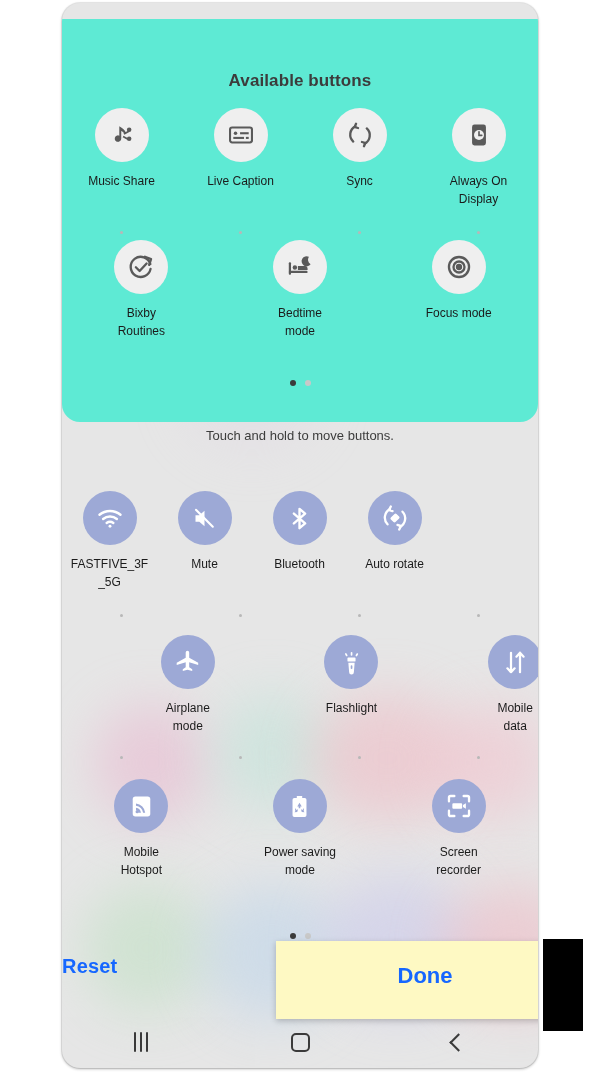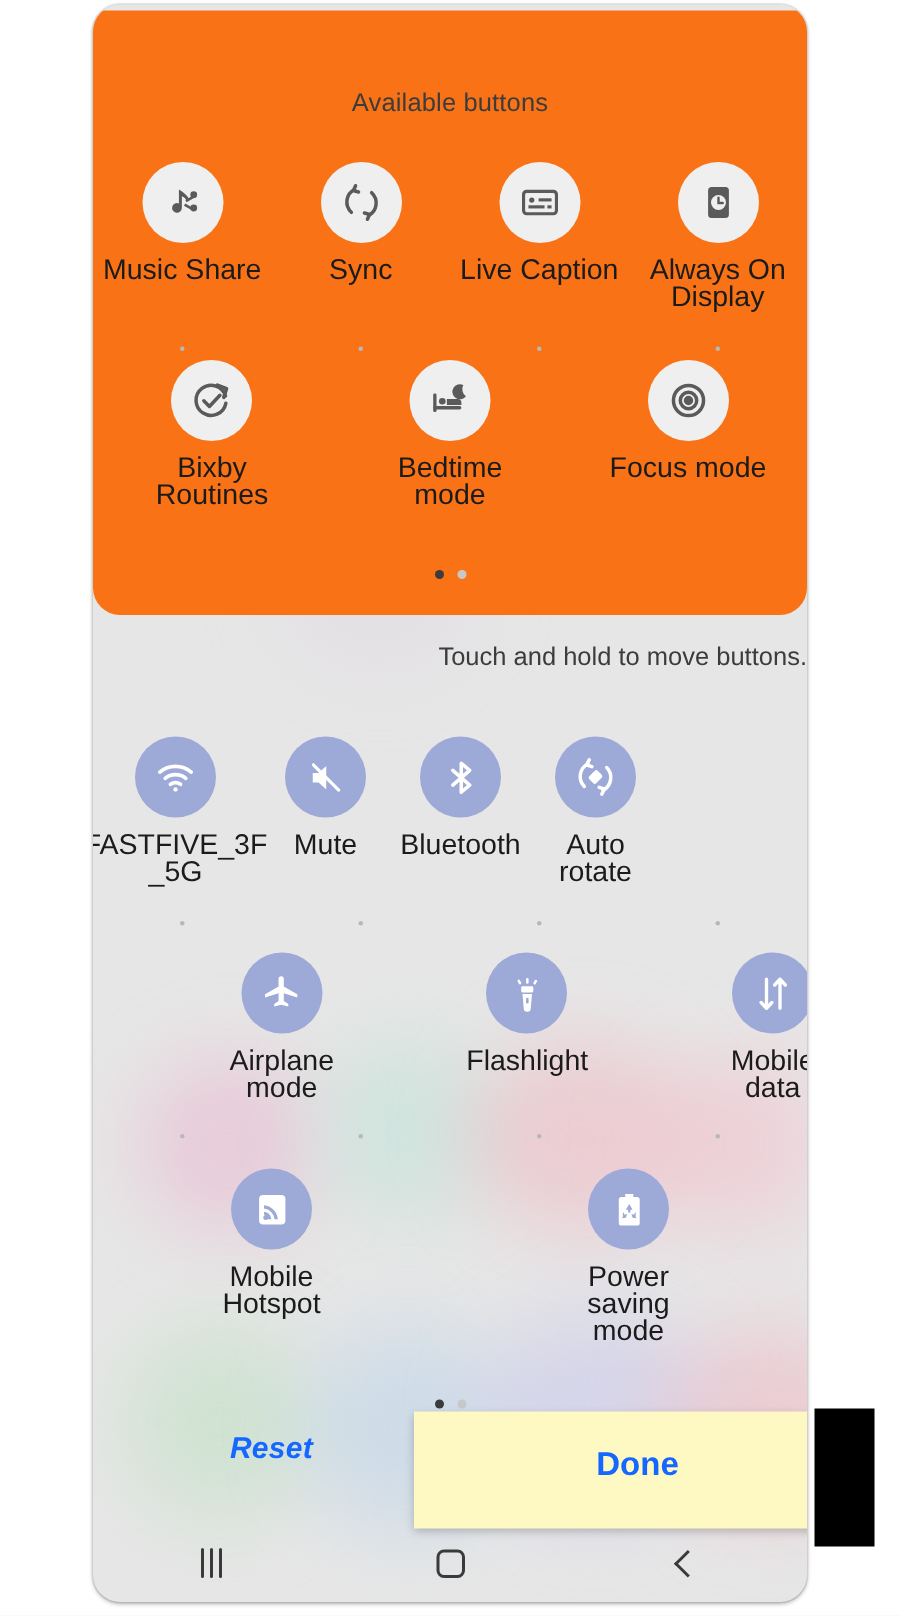"Available buttons" .avail-panel { background: #f97316 -> #5eead4; font-weight: none -> bold; top: 4px -> 16px }
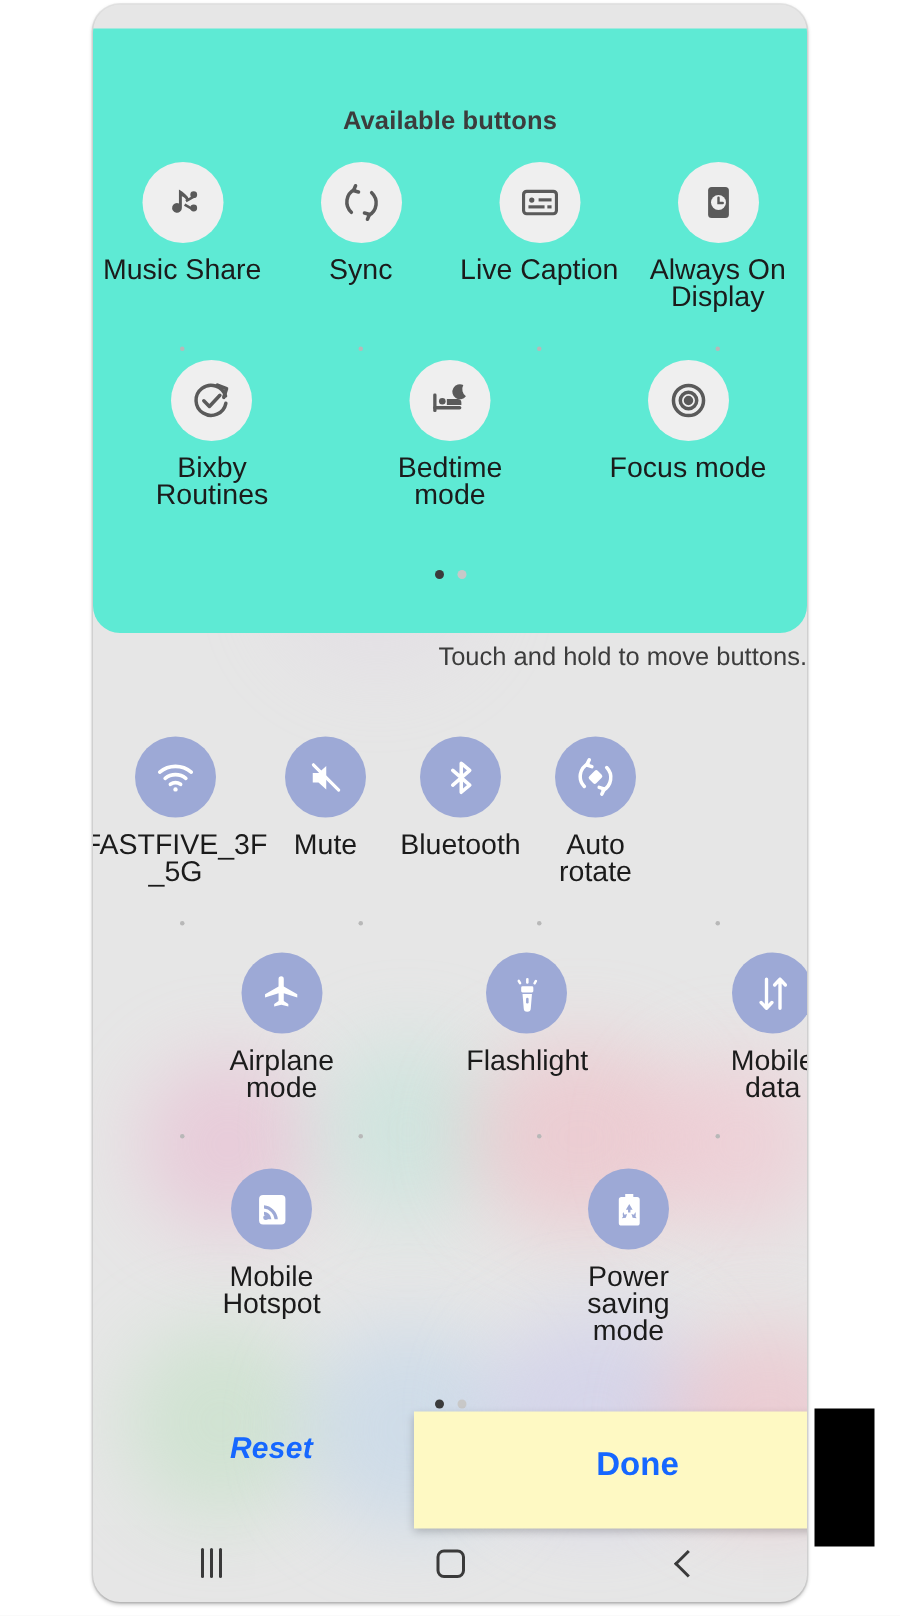"Music Share" .tile-label { font-size: 19px -> 12px }
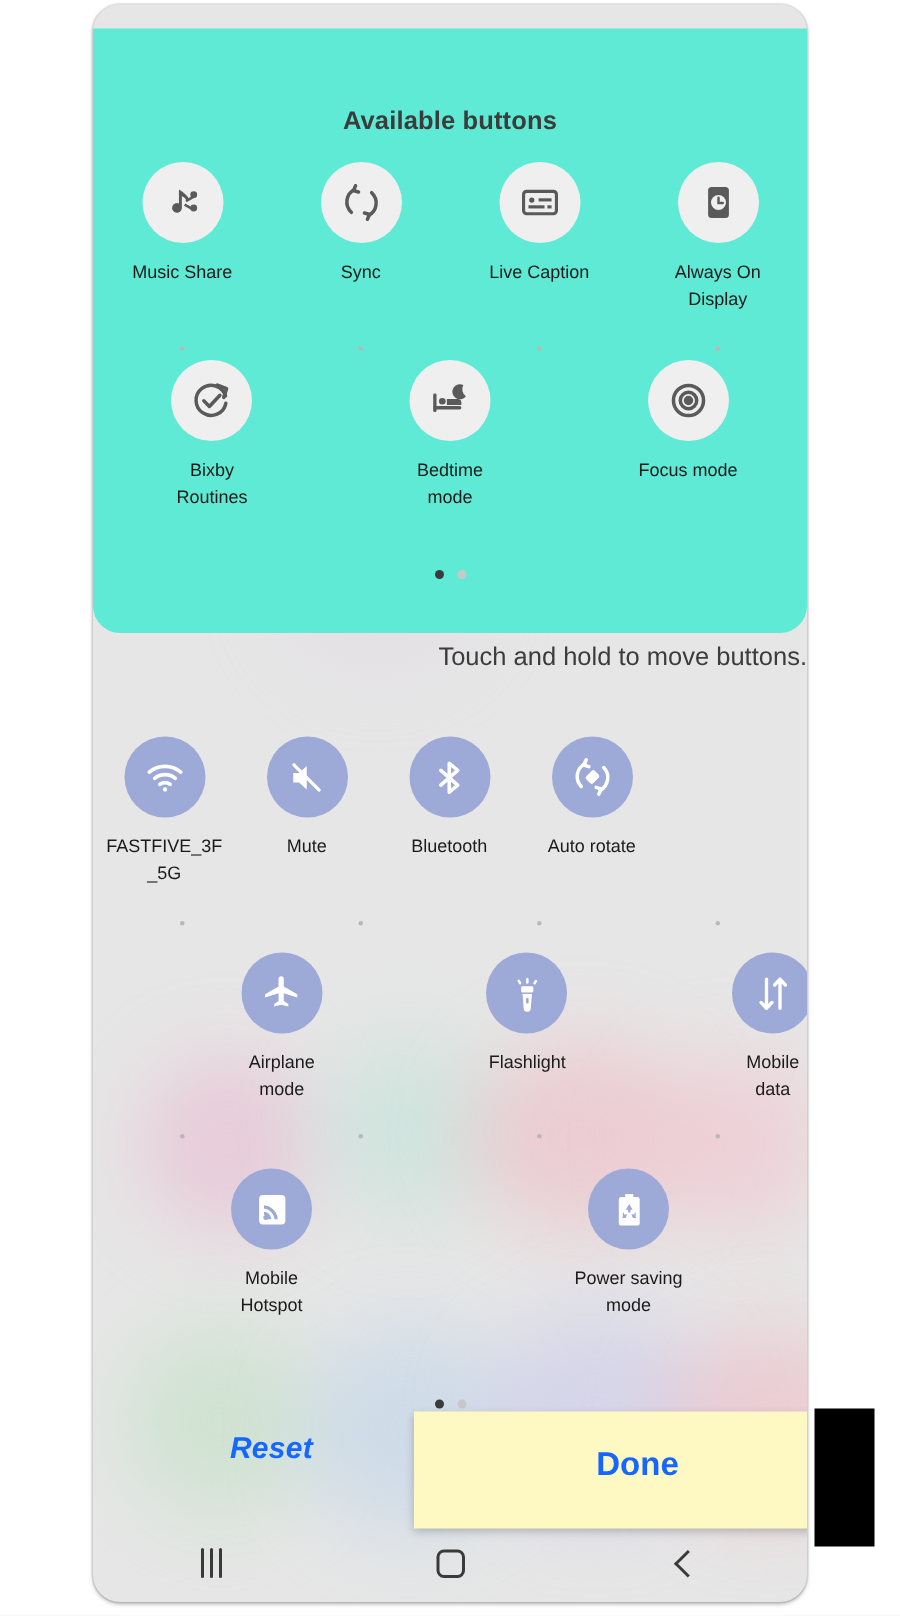"Sync" div.tile { order: before "Live Caption" -> after "Live Caption" }
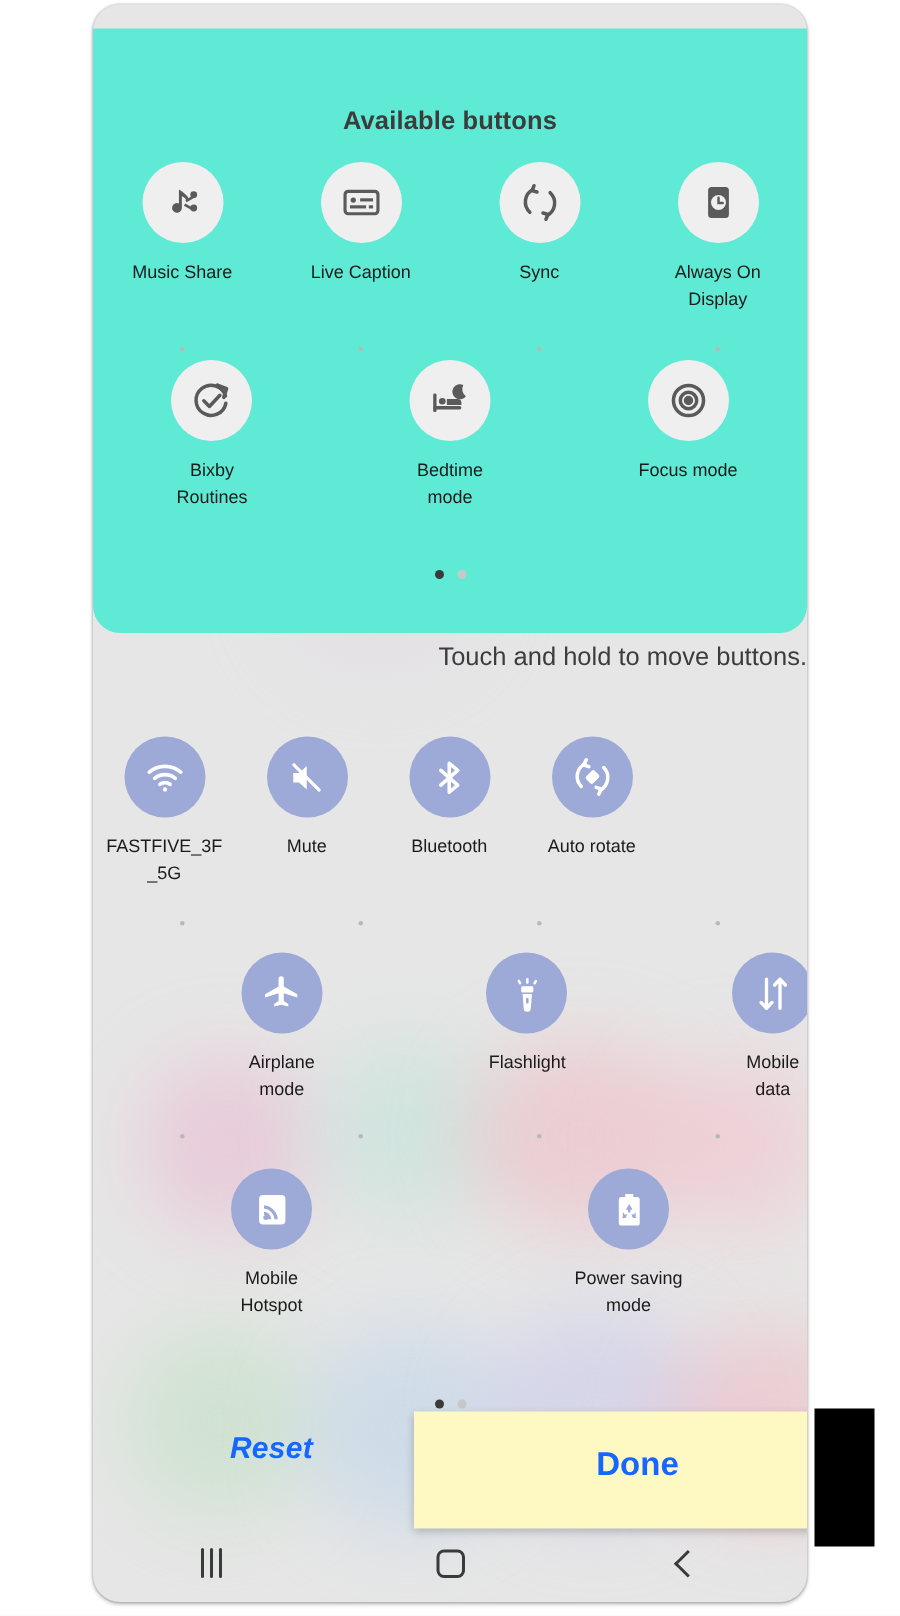"Touch and hold to move" .move-hint { font-size: 17px -> 13px; text-align: right -> center }
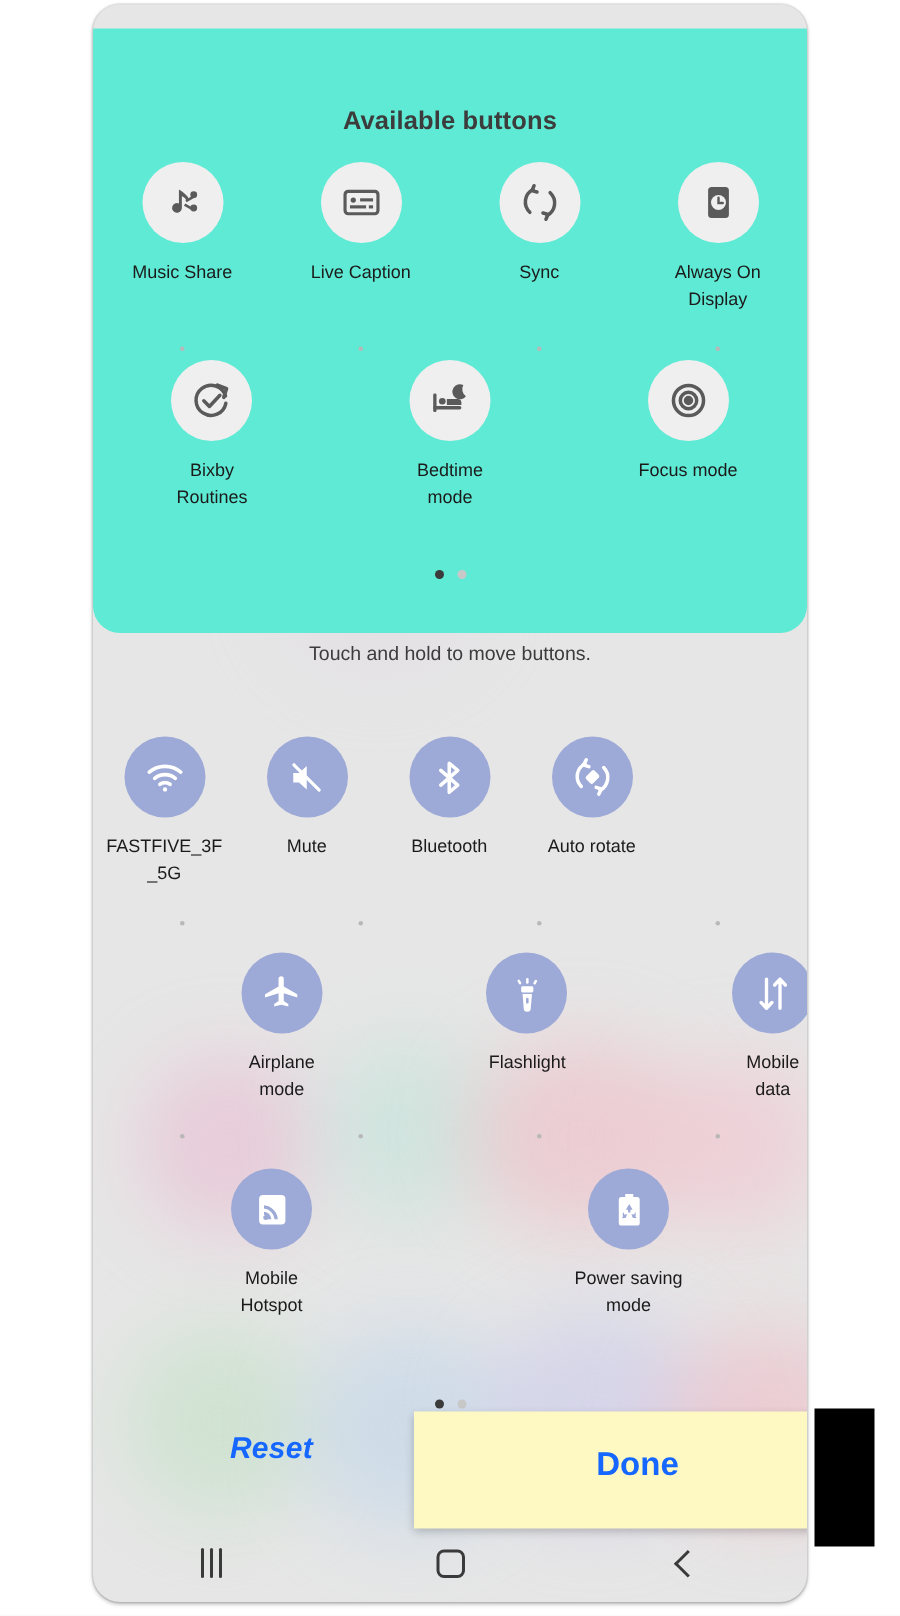"Screen" div.tile { html: none -> <div> <div> <svg> <g> <path></path> <path></path> <path></path> <path></path> </g> <path></path> <path></path> </svg> </div> <div>Screen recorder</div> </div> }
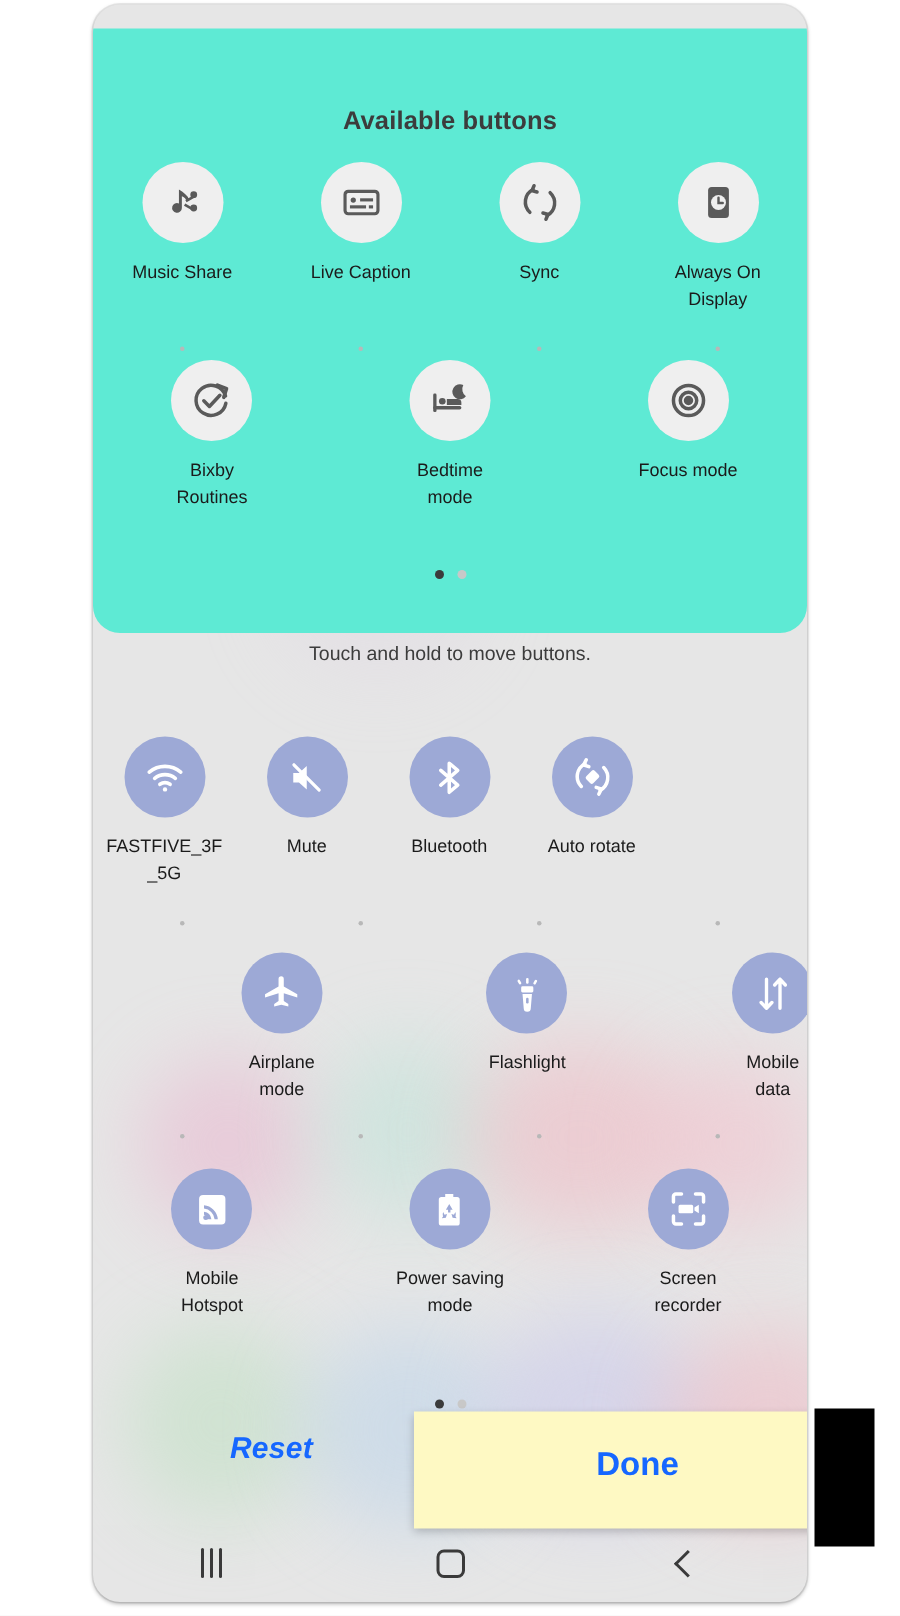"Reset" .footer-btn { font-style: italic -> none; text-align: center -> left }
